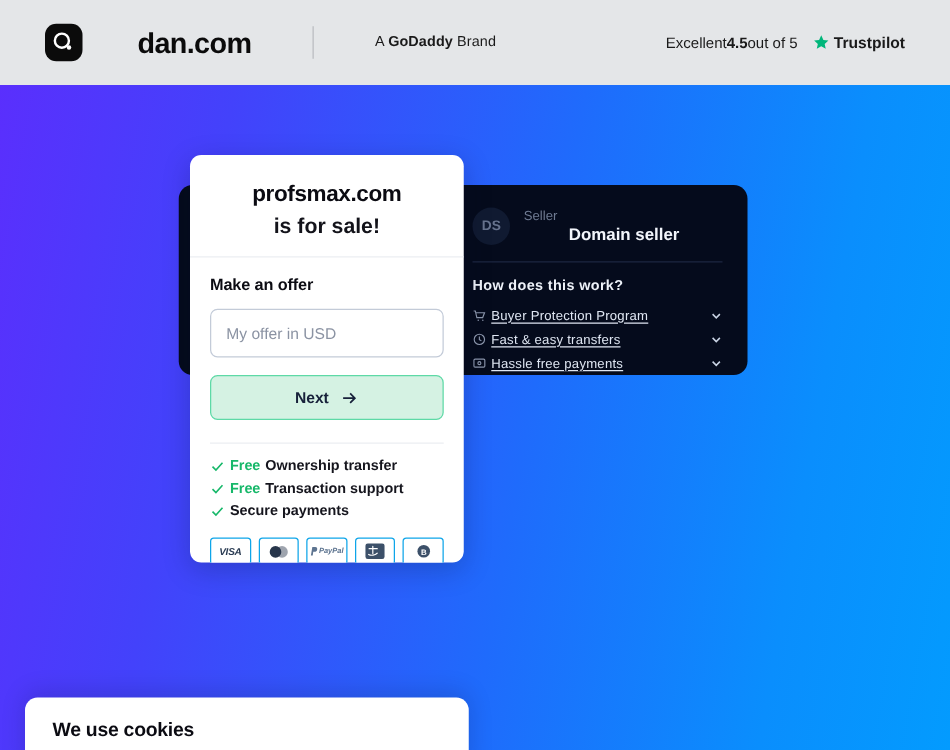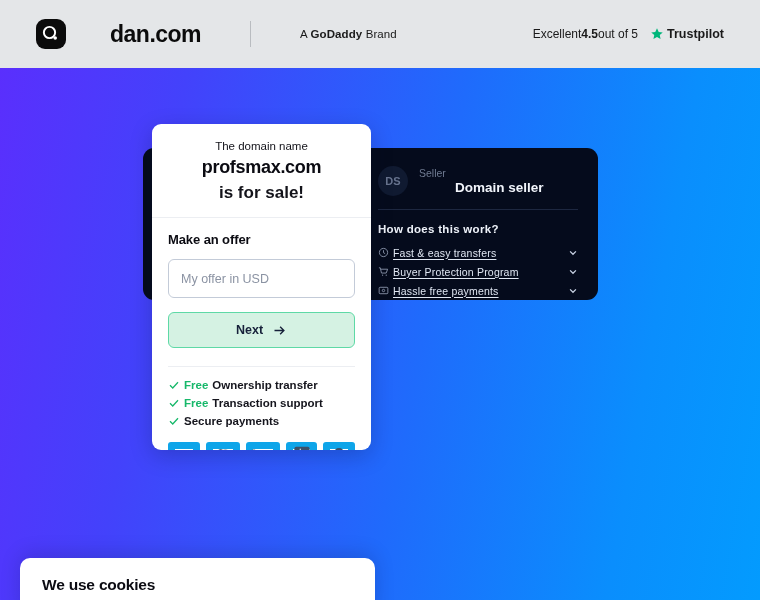"The domain name" div.offer-kicker { html: <div>The domain name</div> -> none }
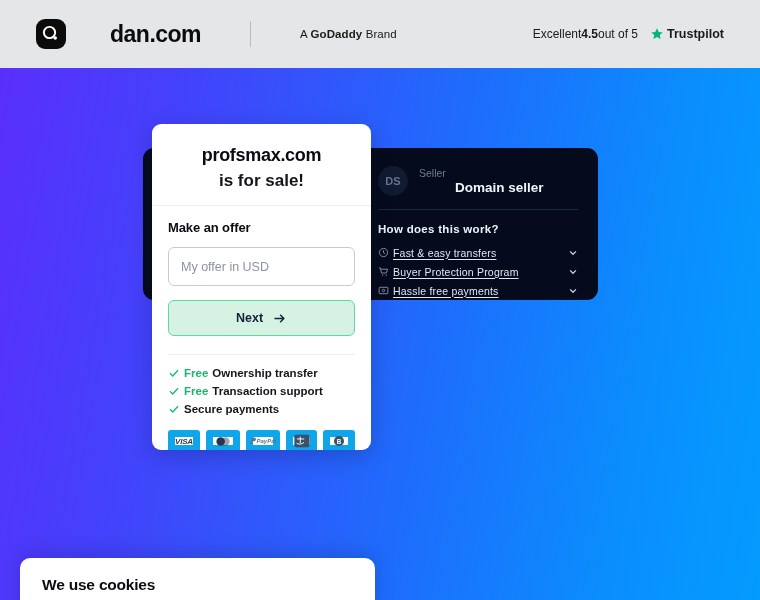"Fast & easy transfers" div.howto-row { order: before "Buyer Protection Program" -> after "Buyer Protection Program" }
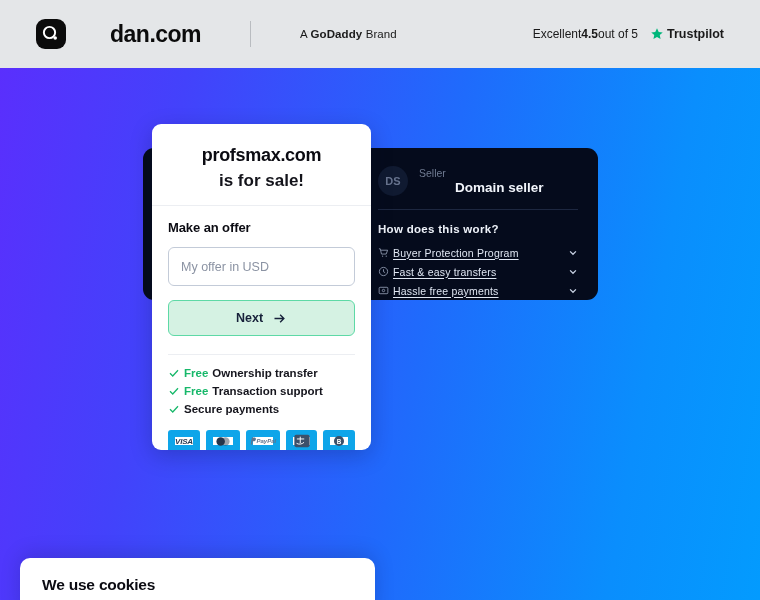"VISA" .pay-badge { border: 7px solid #0ea5e9 -> 1px solid #0ea5e9 }
